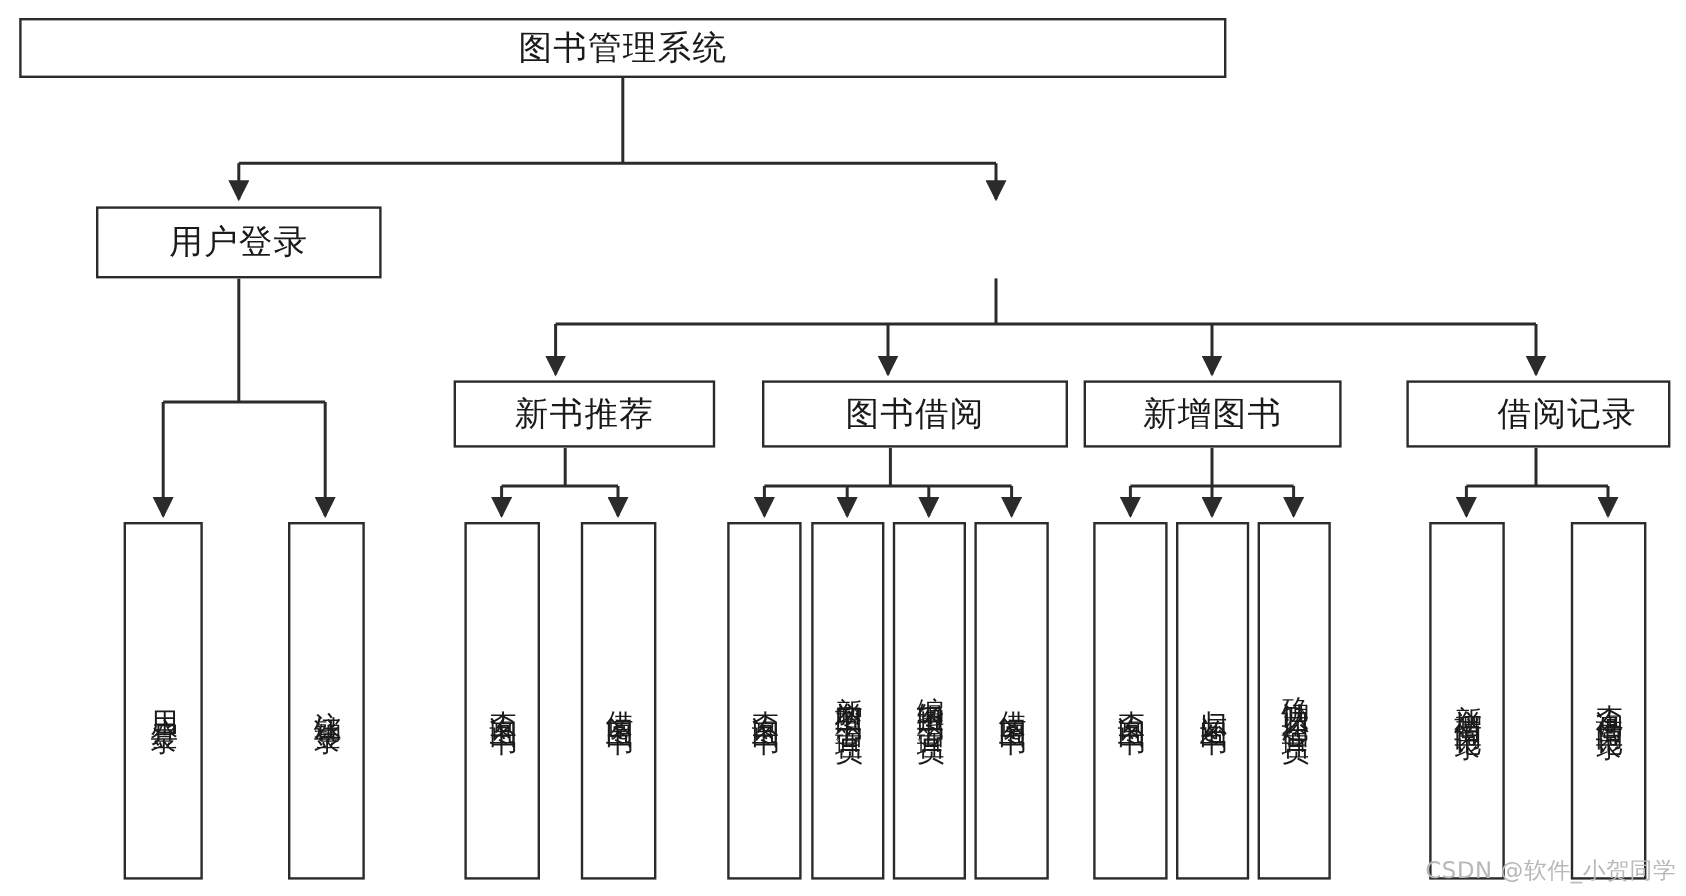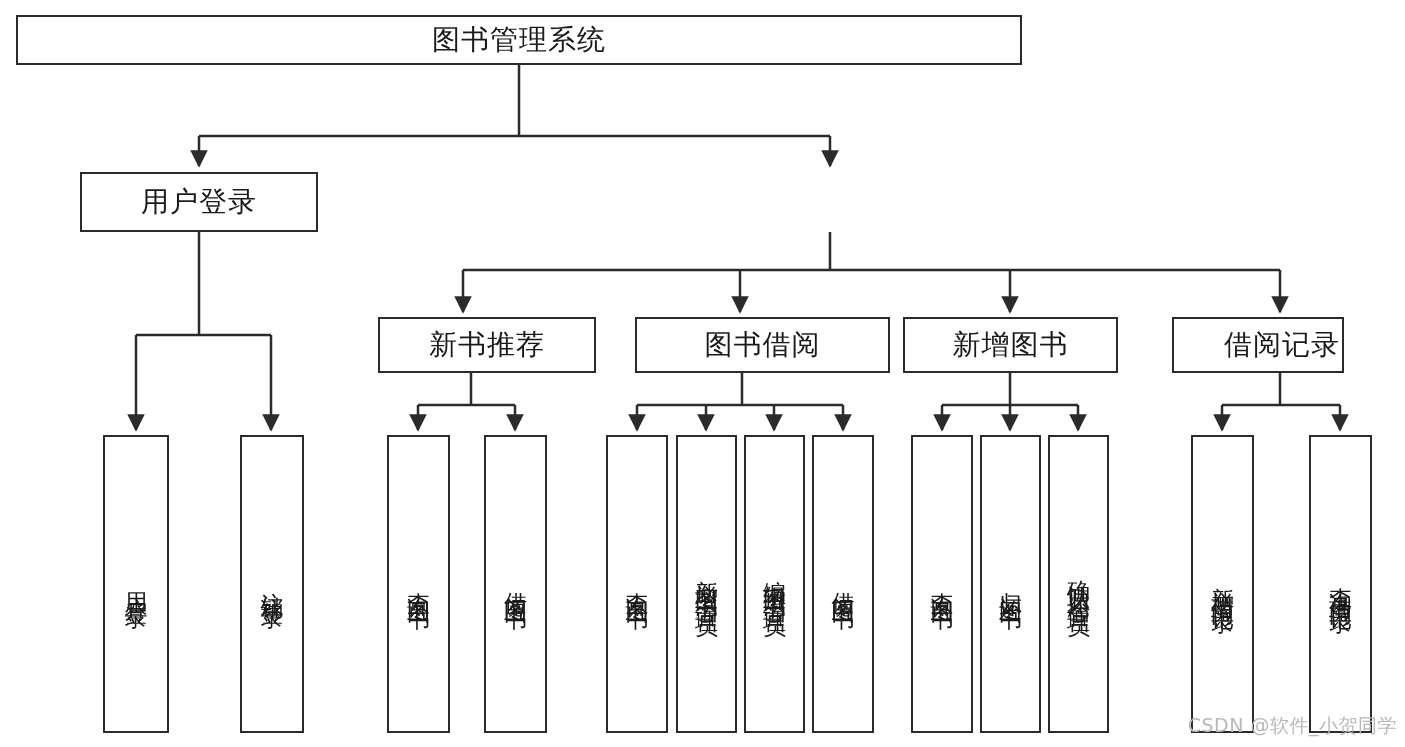"借阅记录" div.node { width: 172px -> 220px }
